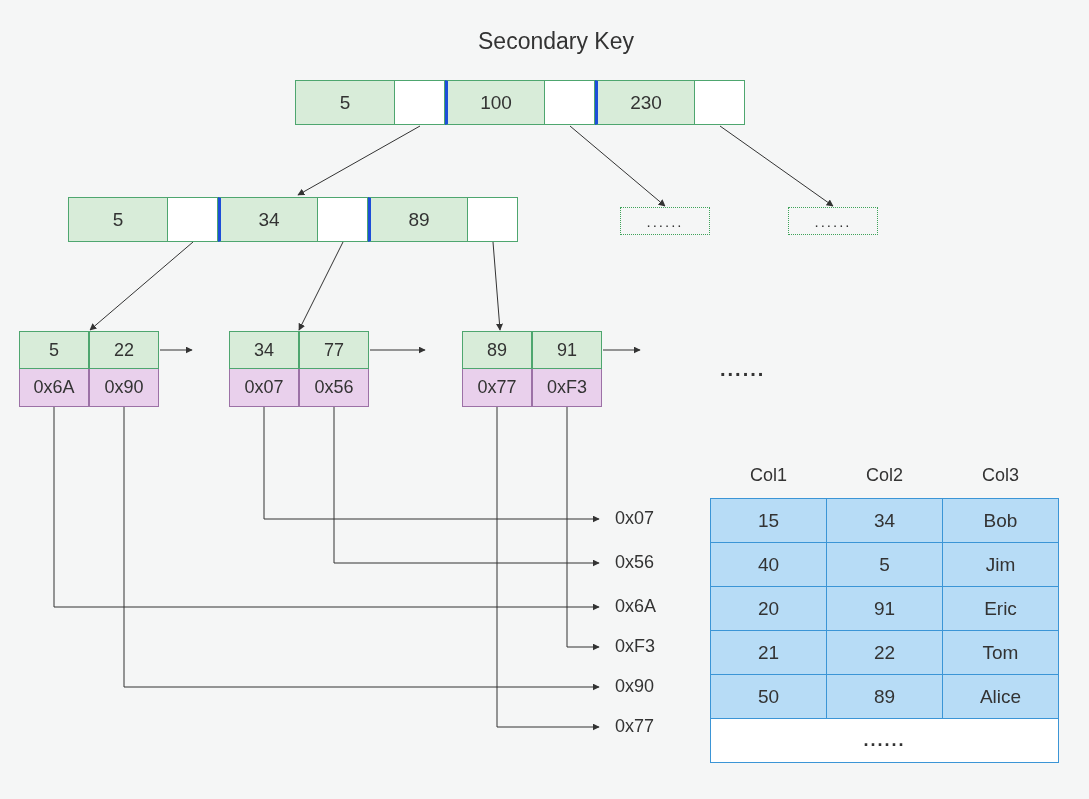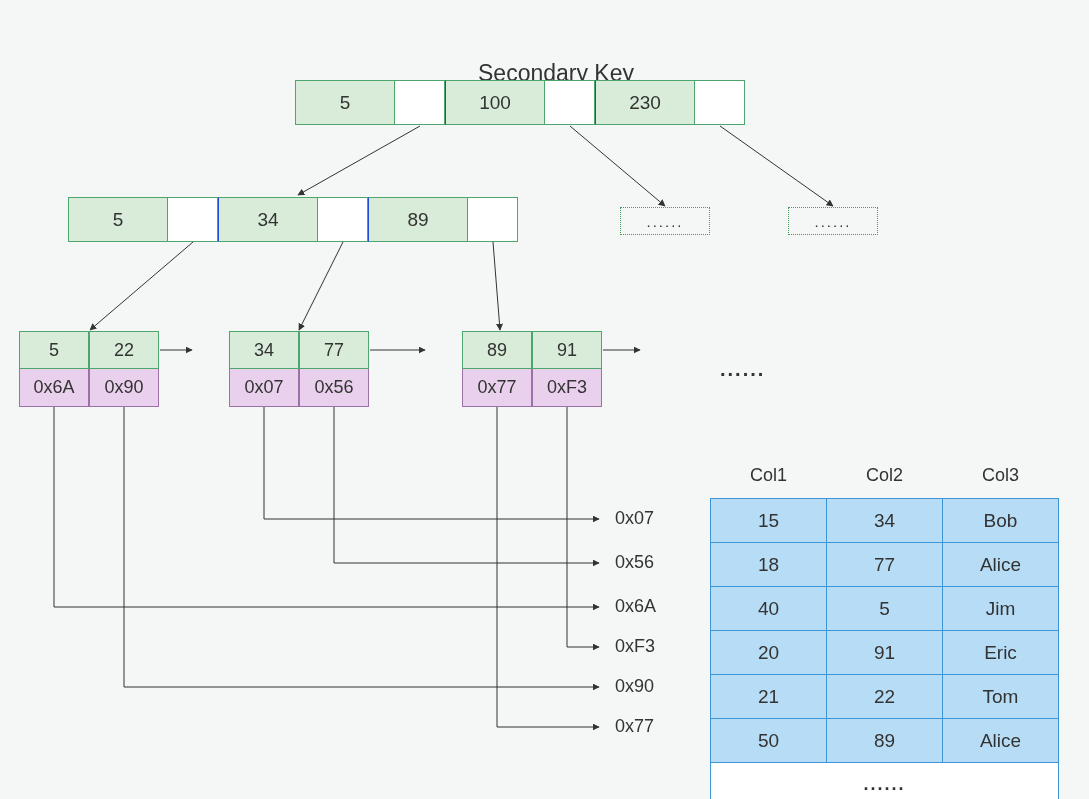"Secondary Key" .title { margin-top: 32px -> none }
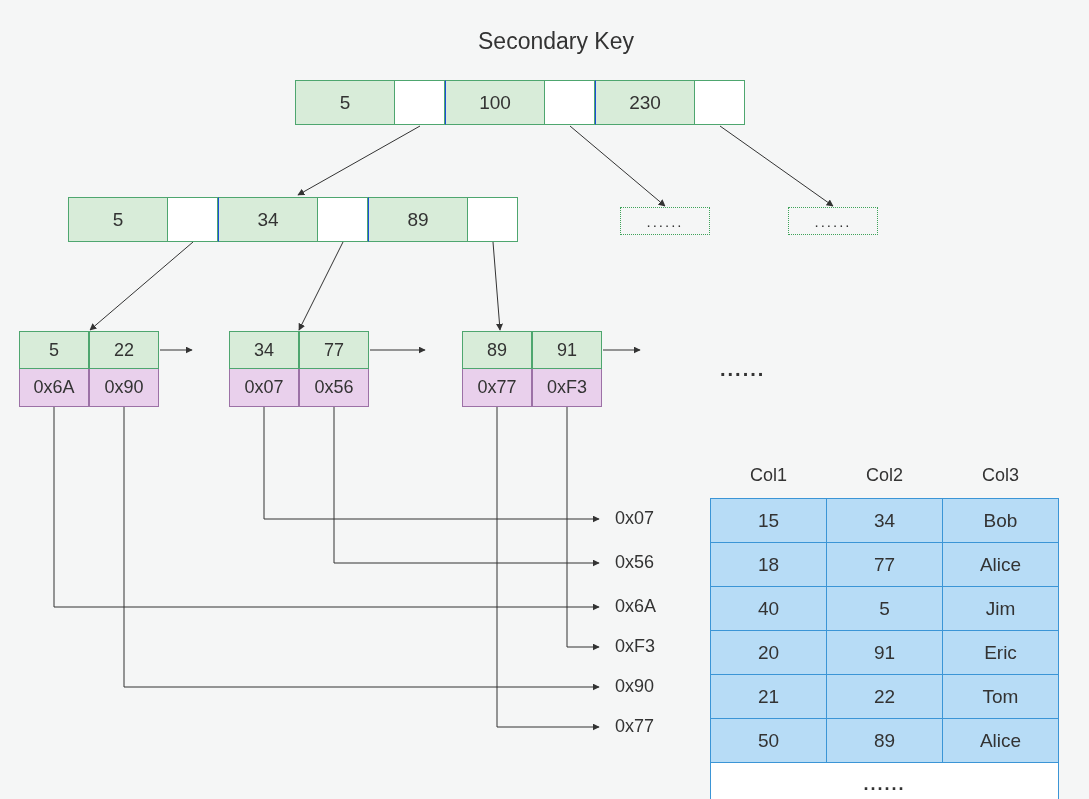"100" .root .cell + .cell.key, .internal .cell + .cell.key { border-left: 1px solid #1d4ed8 -> 3px solid #1d4ed8 }
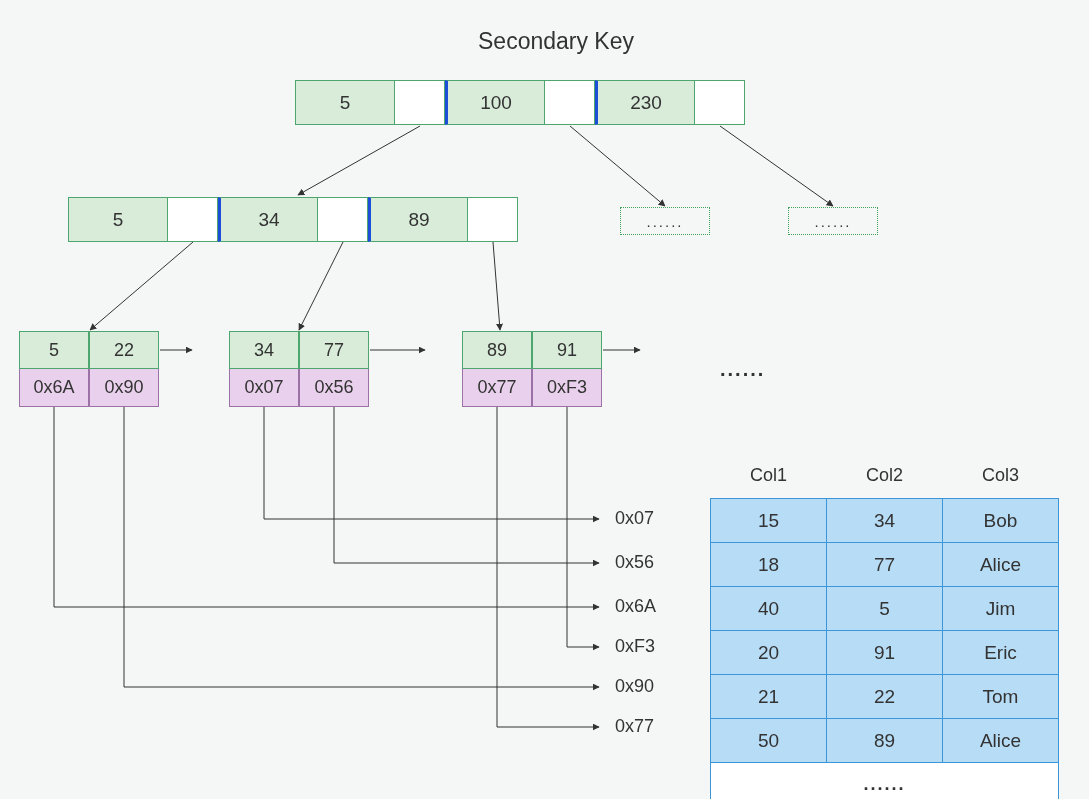"18" tr { html: <tr> <td>18</td> <td>77</td> <td>Alice</td> </tr> -> none }
